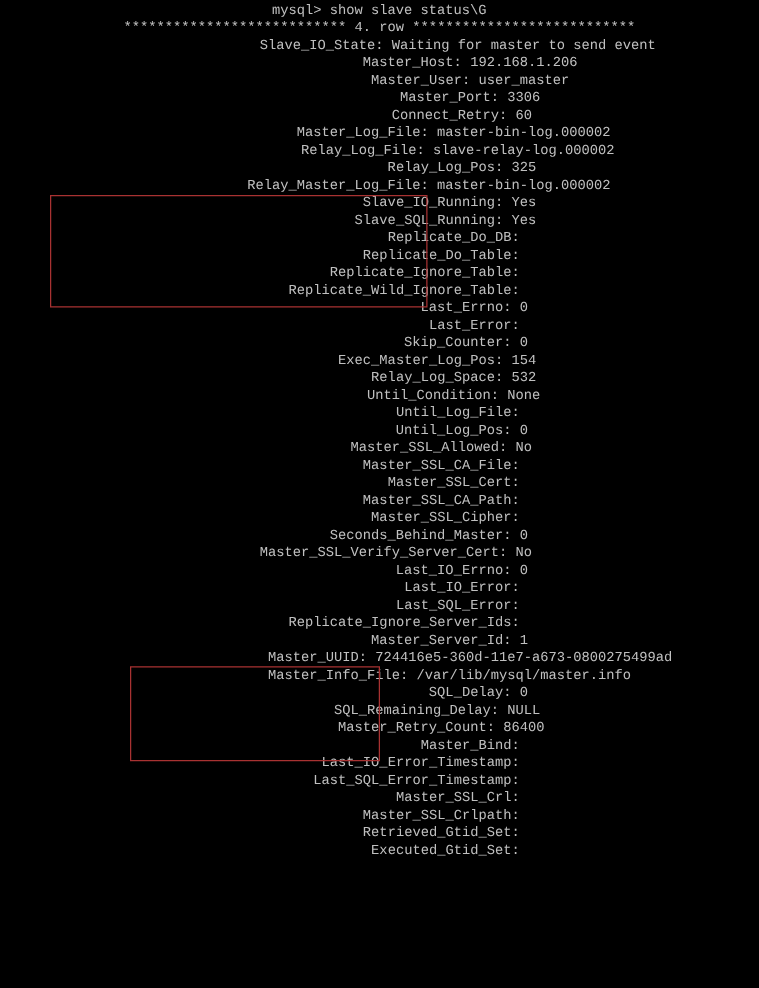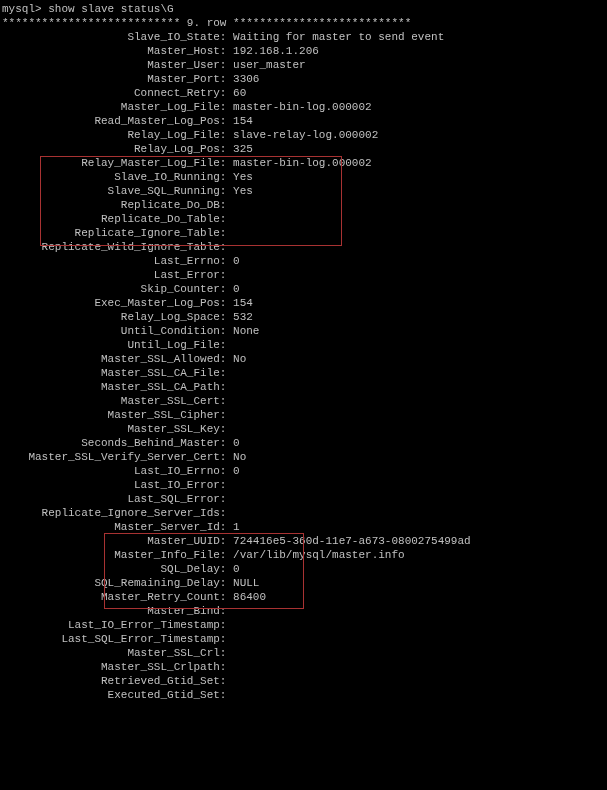"mysql> show slave status\G" .line { text-align: none -> center }
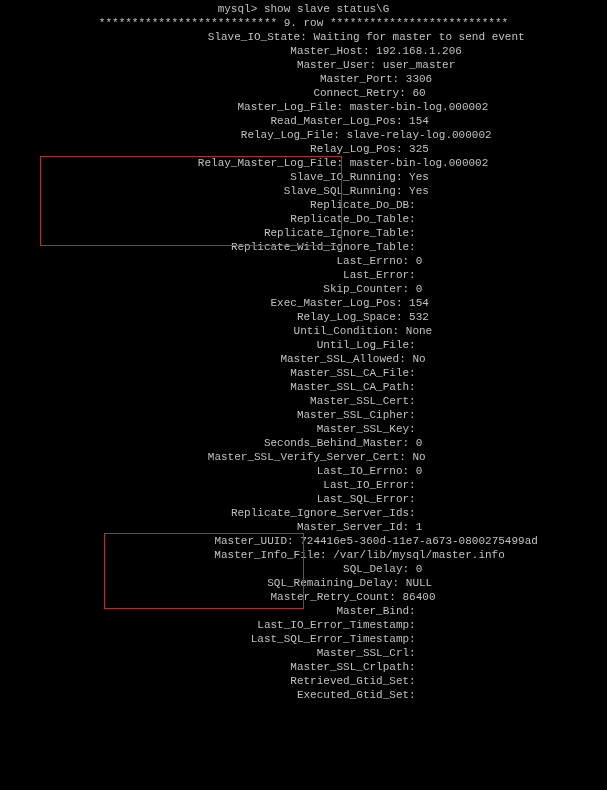"*************************** 9. row" div.line { text: 9 -> 4 }
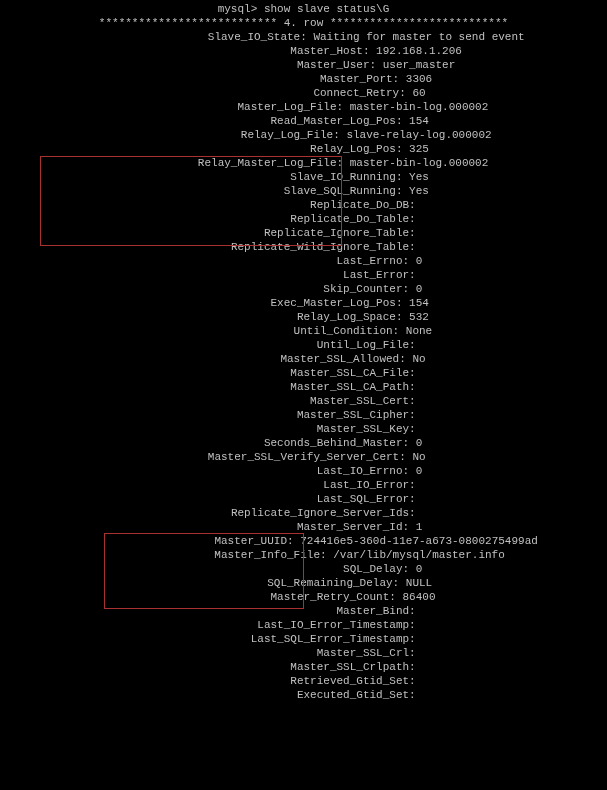"Read_Master_Log_Pos: 154" div.line { html: <div> Read_Master_Log_Pos: 154</div> -> none }
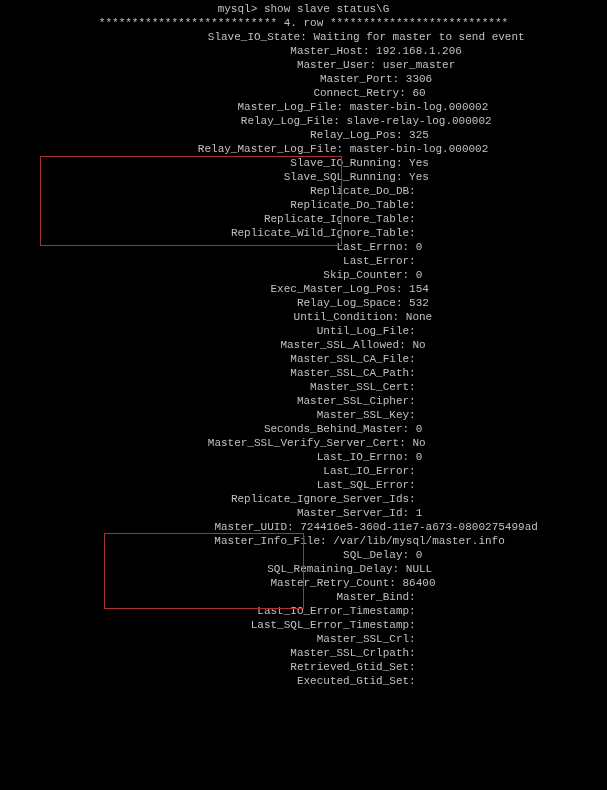"Until_Log_Pos: 0" div.line { html: none -> <div> Until_Log_Pos: 0</div> }
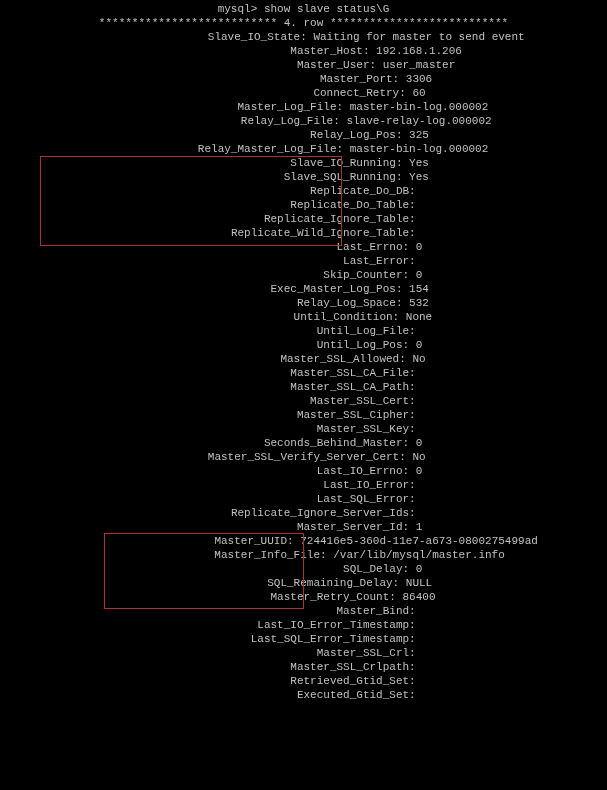"Master_SSL_CA_Path:" div.line { order: before "Master_SSL_Cert:" -> after "Master_SSL_Cert:" }
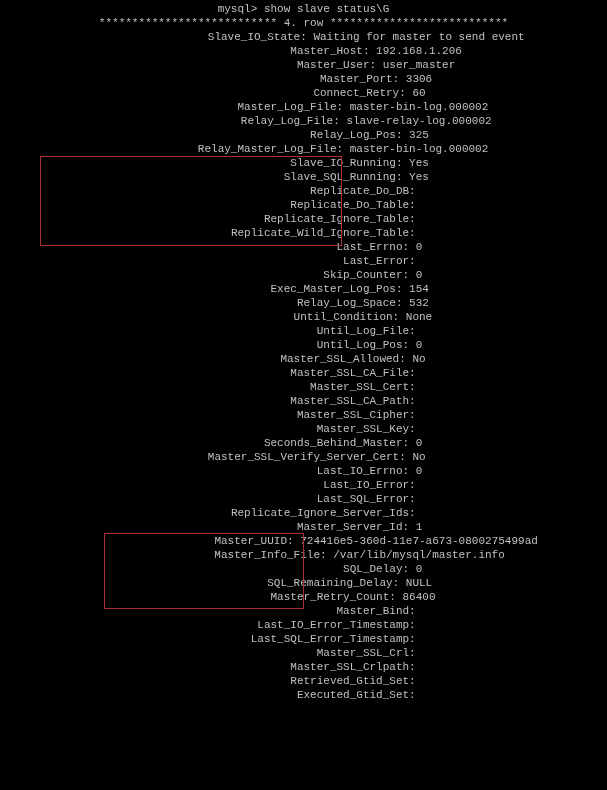"Master_SSL_Key:" div.line { html: <div> Master_SSL_Key:</div> -> none }
